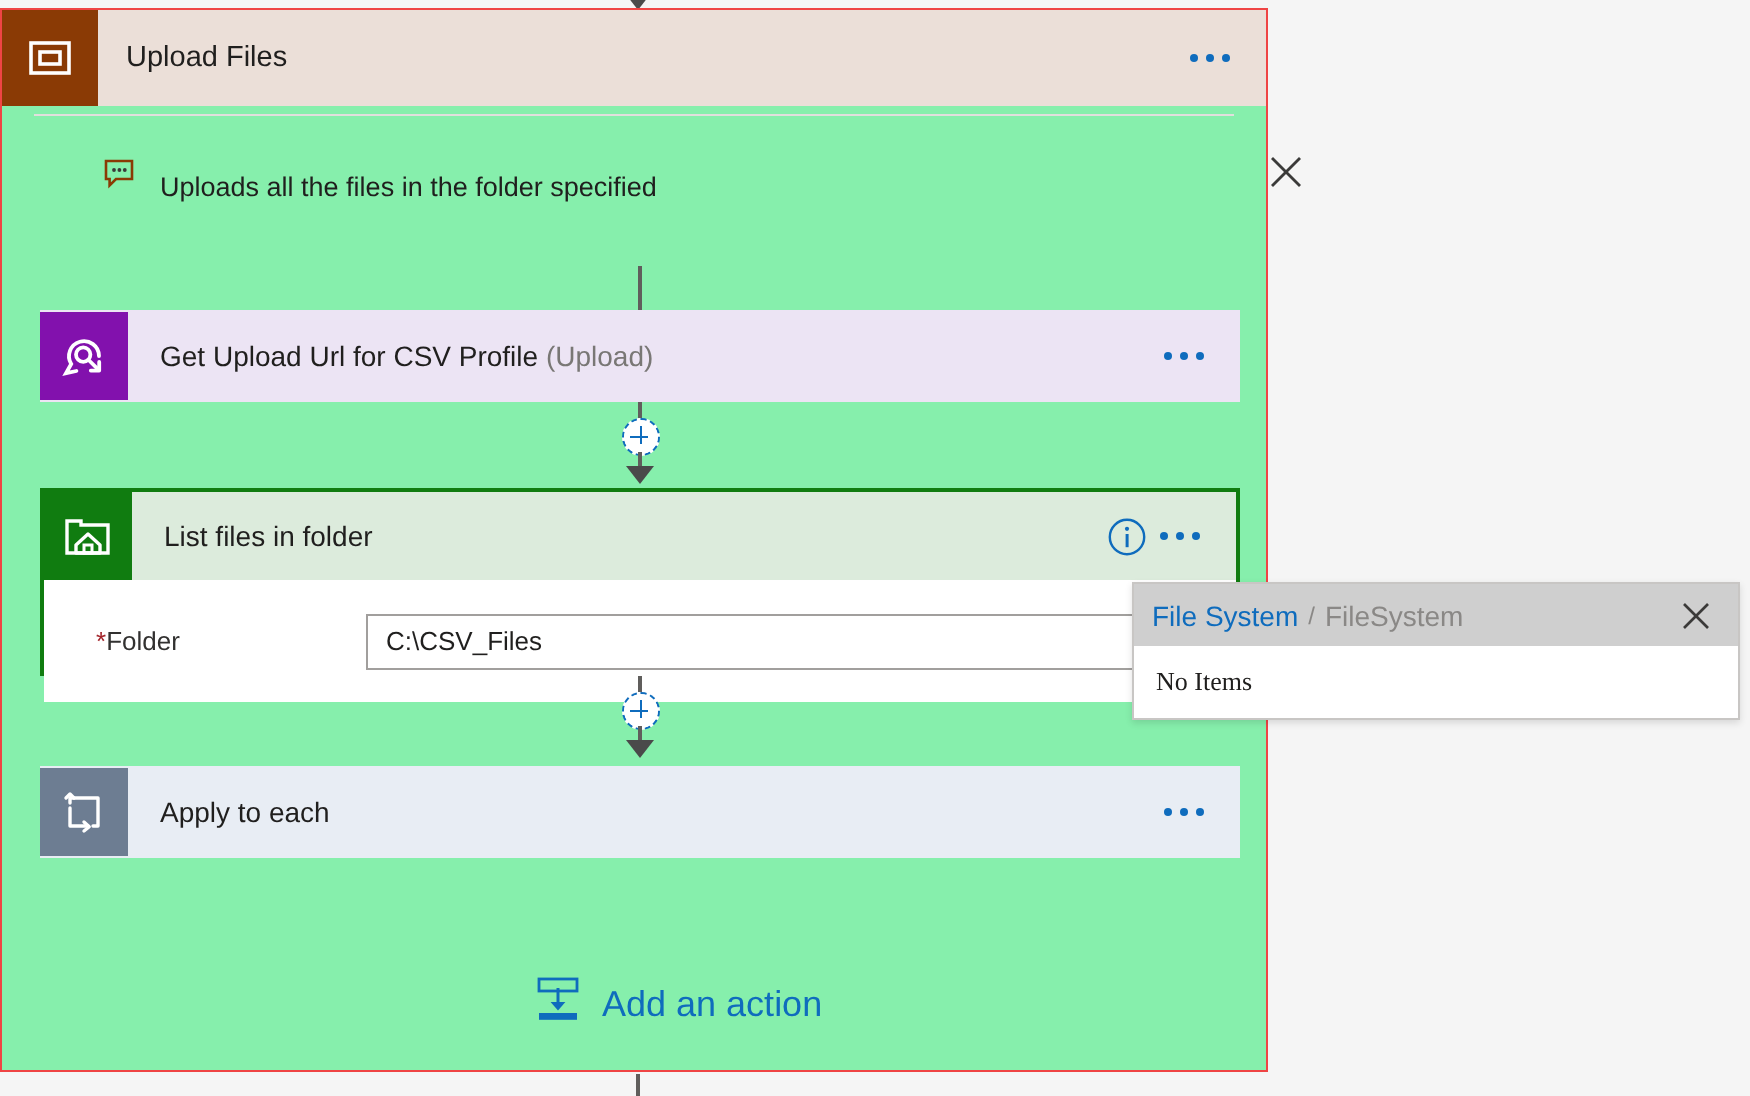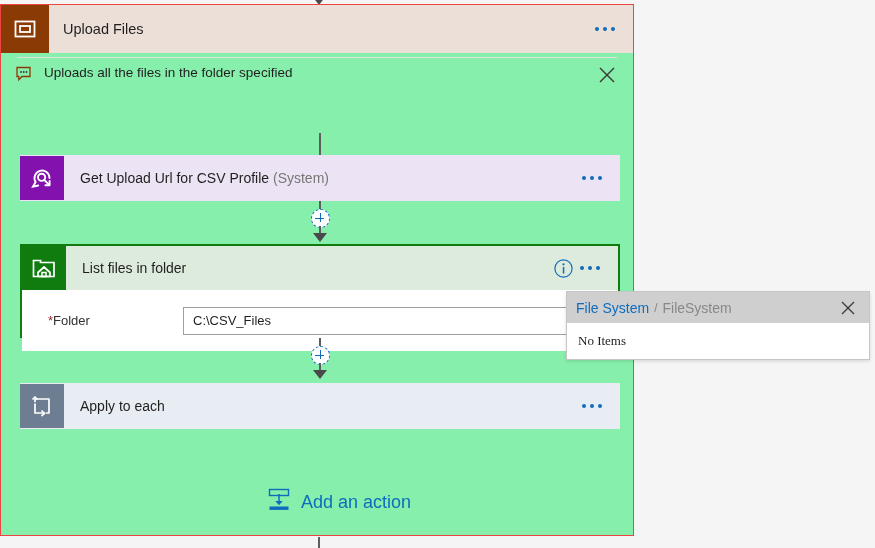"Uploads all the files in" .comment-row { align-items: flex-start -> flex-end; padding-left: none -> 36px }
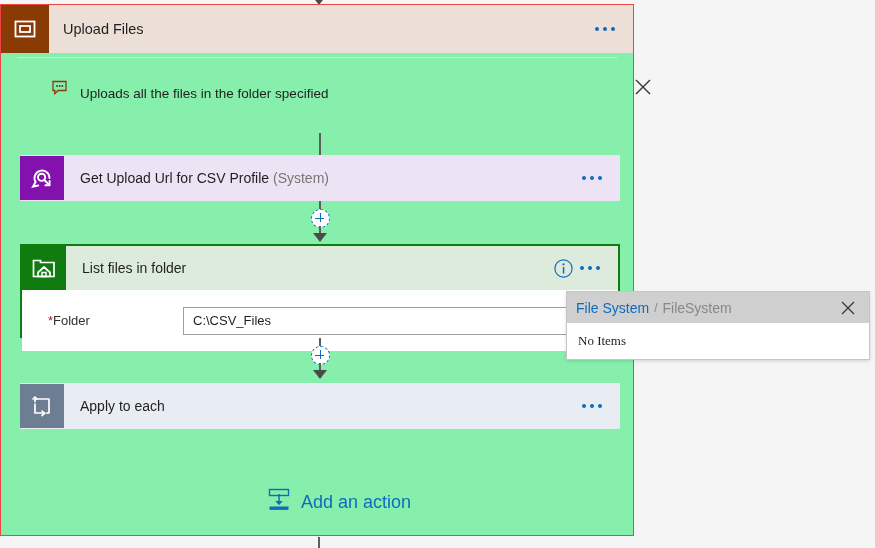"(System)" span.preview-tag { text: System -> Upload }
